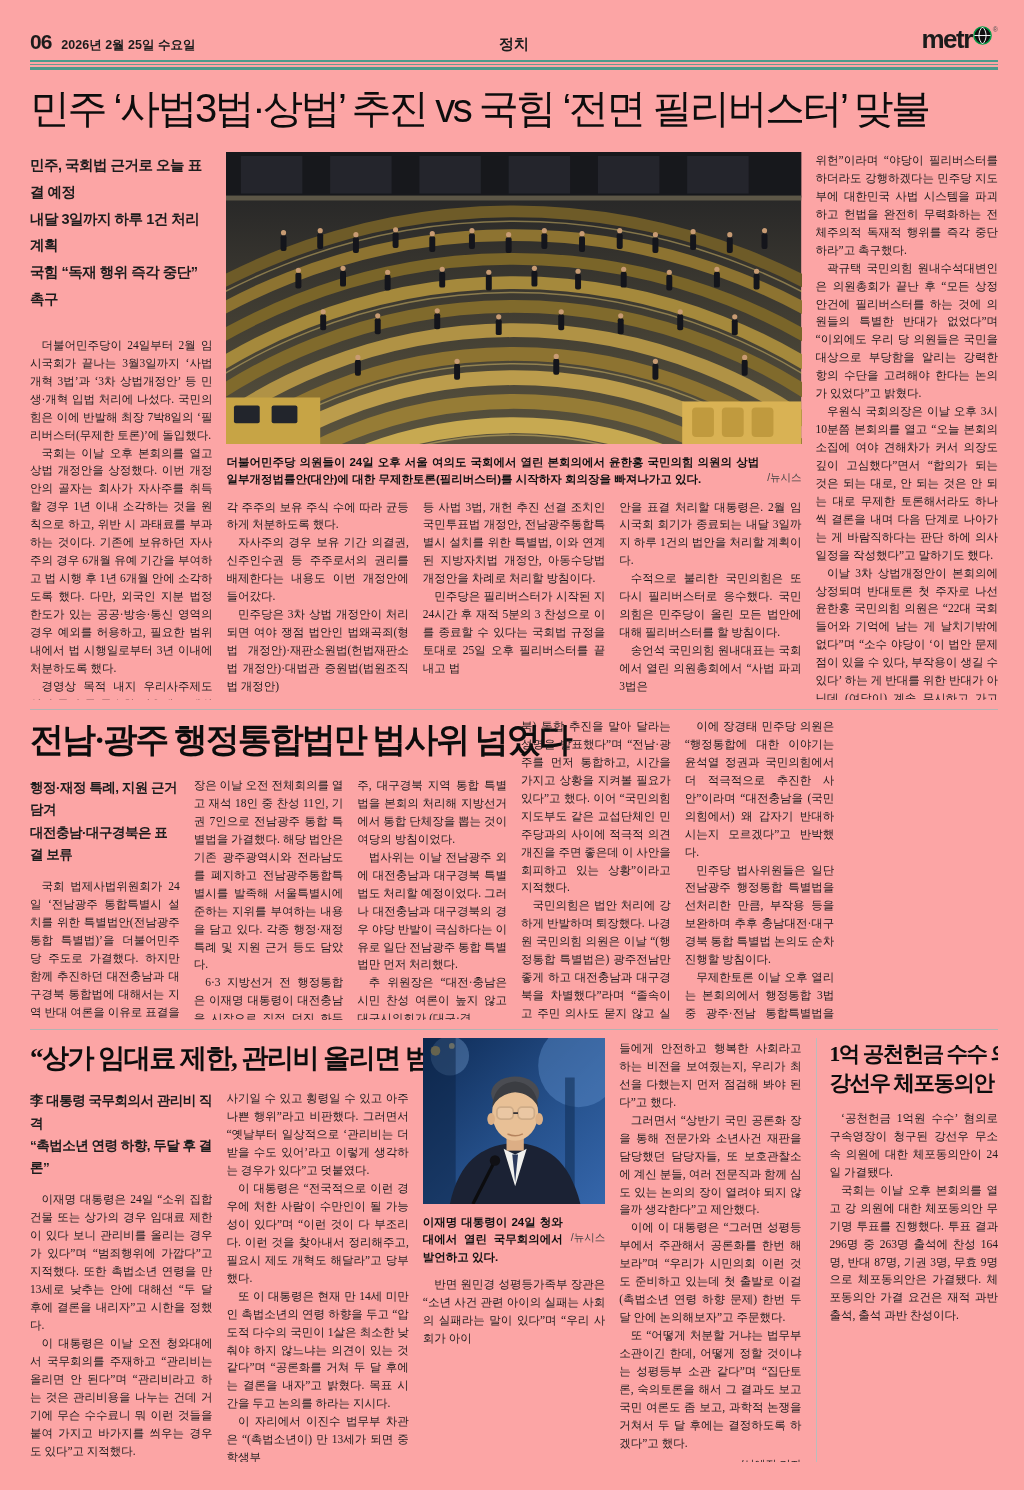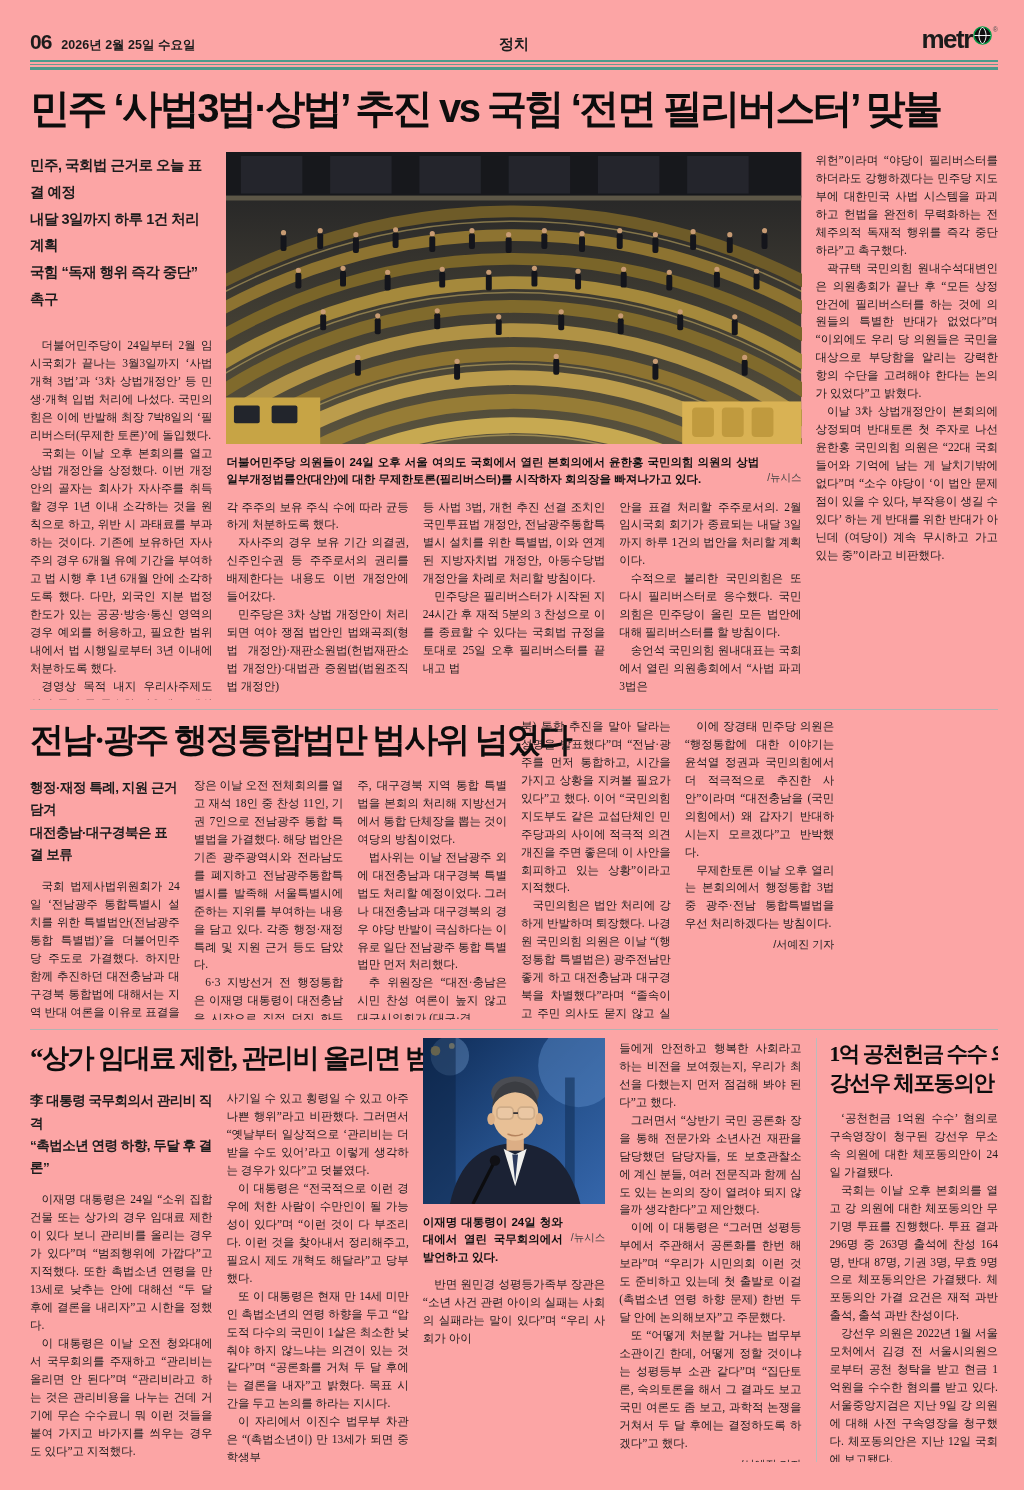"민주 ‘사법3법·상법’ 추진 vs 국힘" .a1-headline { font-weight: 700 -> 400 }
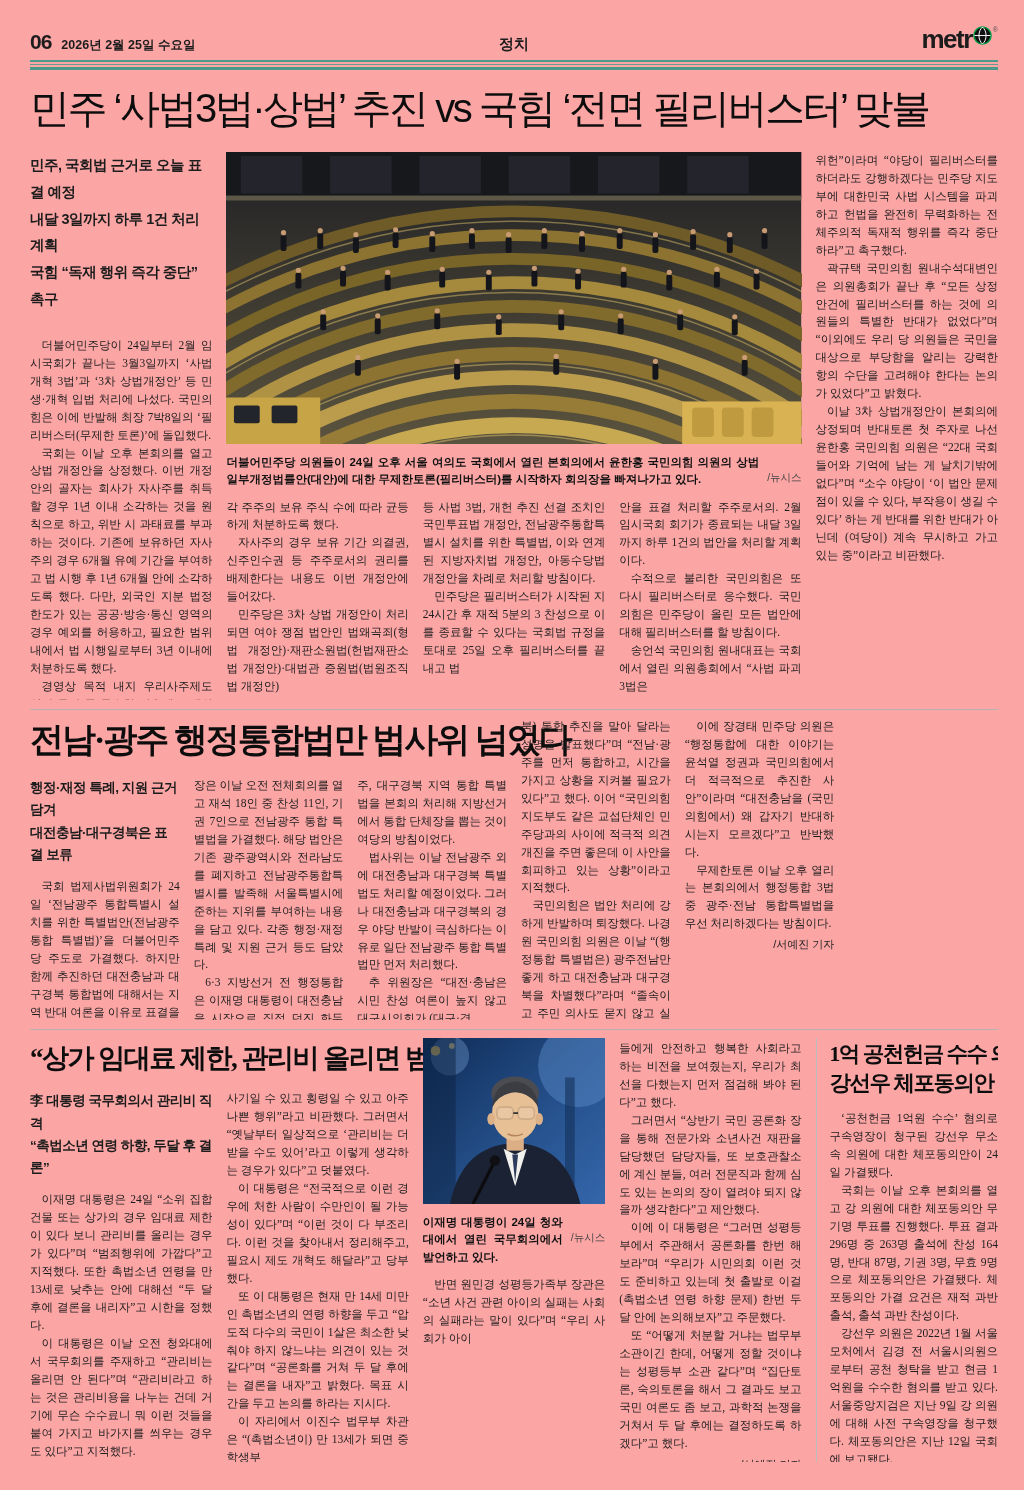"우원식 국회의장은 이날 오후 3시10분쯤" p.bp { html: none -> <p>우원식 국회의장은 이날 오후 3시10분쯤 본회의를 열고 “오늘 본회의 소집에 여야 견해차가 커서 의장도 깊이 고심했다”면서 “합의가 되는 것은 되는 대로, 안 되는 것은 안 되는 대로 무제한 토론해서라도 하나씩 결론을 내며 다음 단계로 나아가는 게 바람직하다는 판단 하에 의사일정을 작성했다”고 말하기도 했다.</p> }
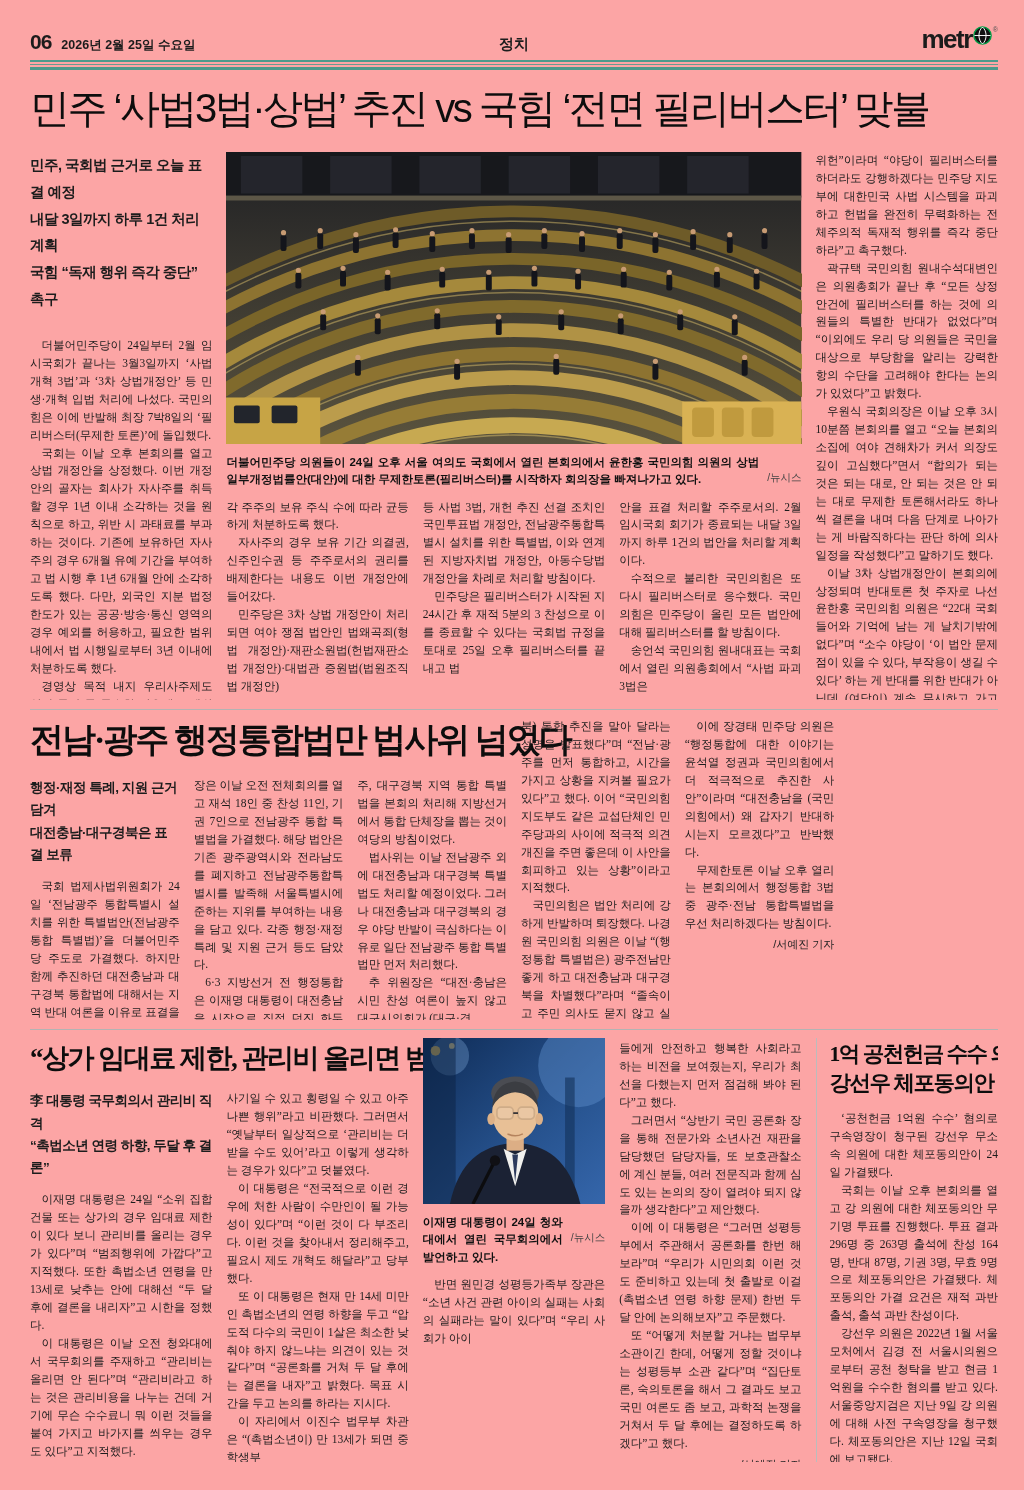"안을 표결 처리할 주주로서의. 2월" p.bp { text: 주주로서의 -> 대통령은 }
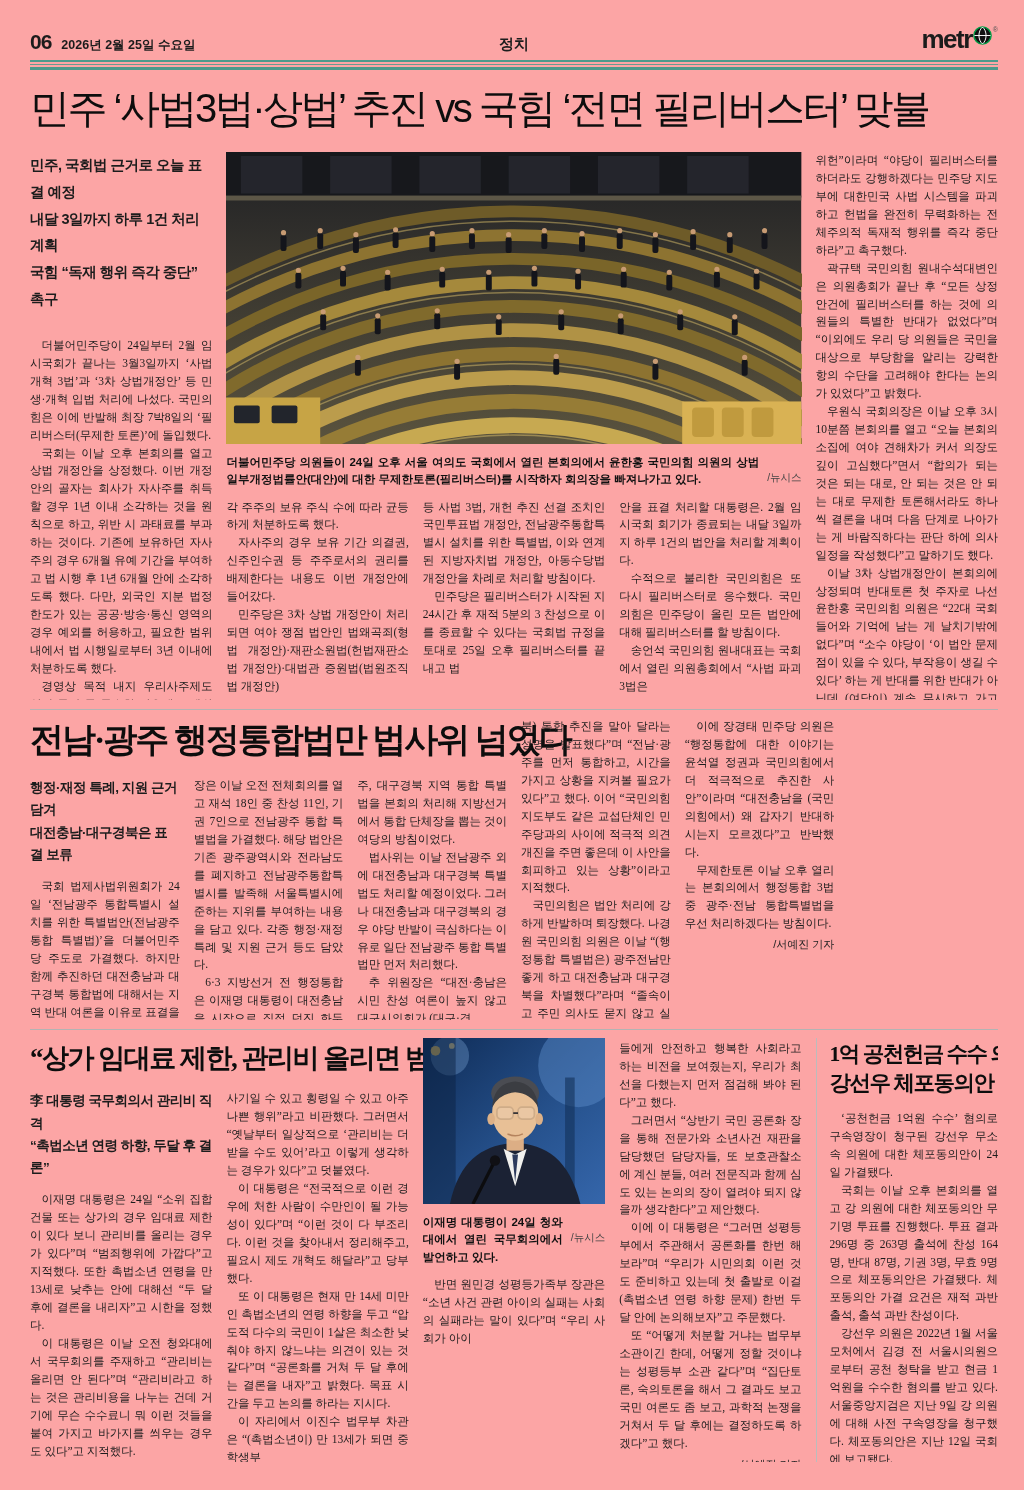"민주당 법사위원들은 일단 전남광주 행정통합" p.bp { html: none -> <p>민주당 법사위원들은 일단 전남광주 행정통합 특별법을 선처리한 만큼, 부작용 등을 보완하며 추후 충남대전·대구경북 통합 특별법 논의도 순차 진행할 방침이다.</p> }
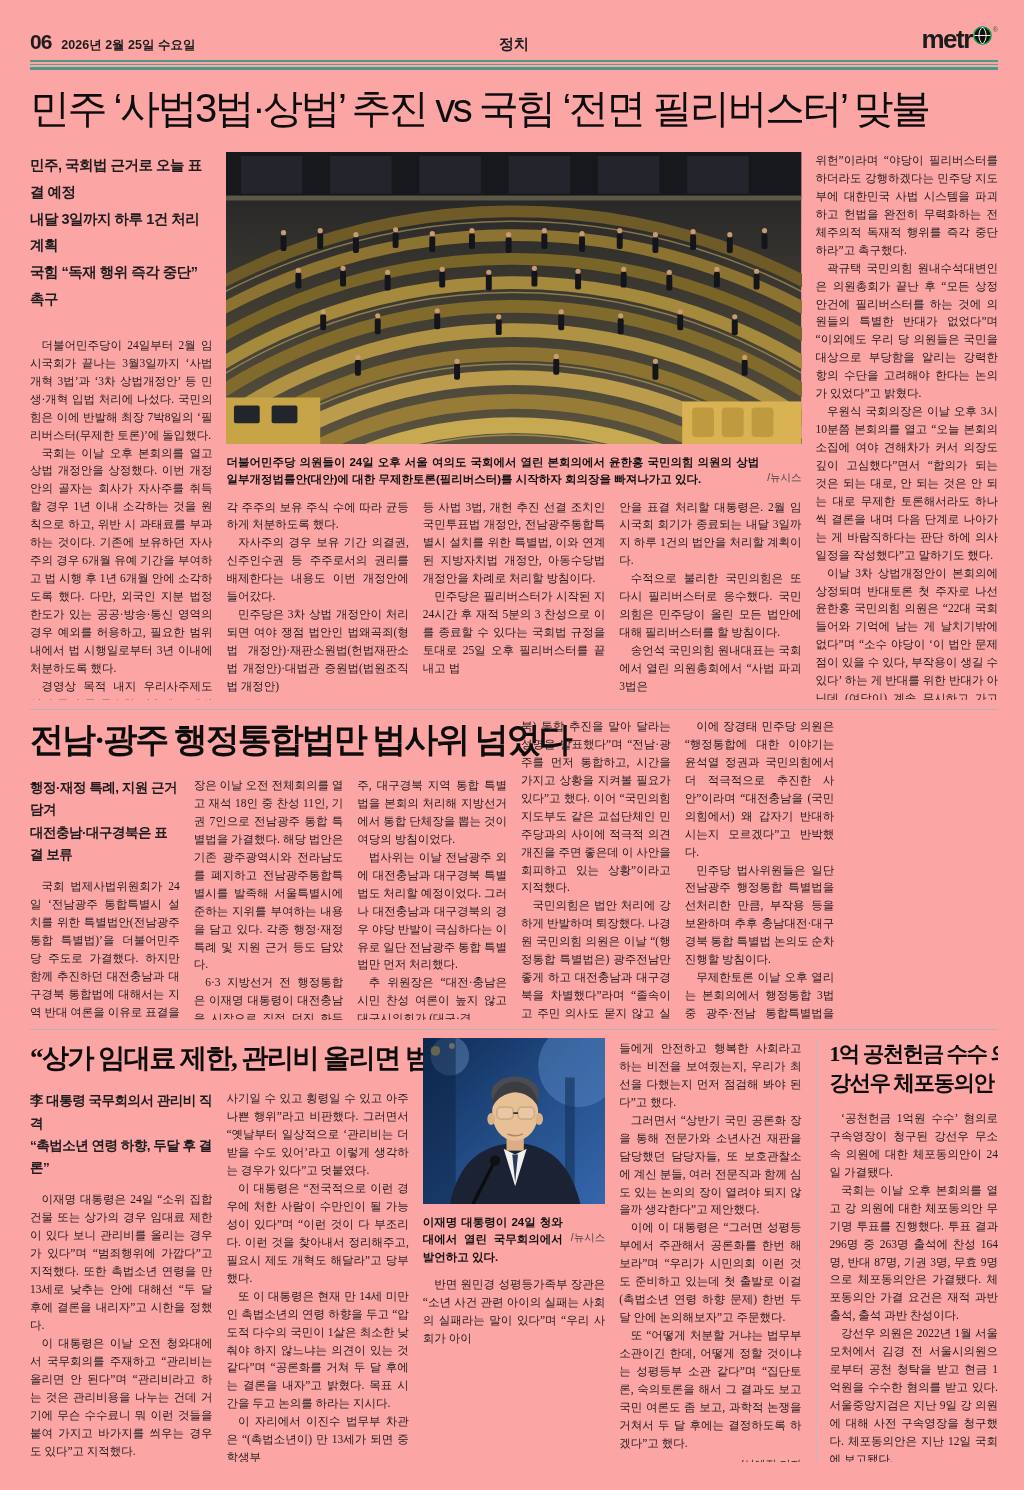"강선우 의원은 2022년 1월 서울" p.bp { html: <p>강선우 의원은 2022년 1월 서울 모처에서 김경 전 서울시의원으로부터 공천 청탁을 받고 현금 1억원을 수수한 혐의를 받고 있다. 서울중앙지검은 지난 9일 강 의원에 대해 사전 구속영장을 청구했다. 체포동의안은 지난 12일 국회에 보고됐다.</p> -> none }
